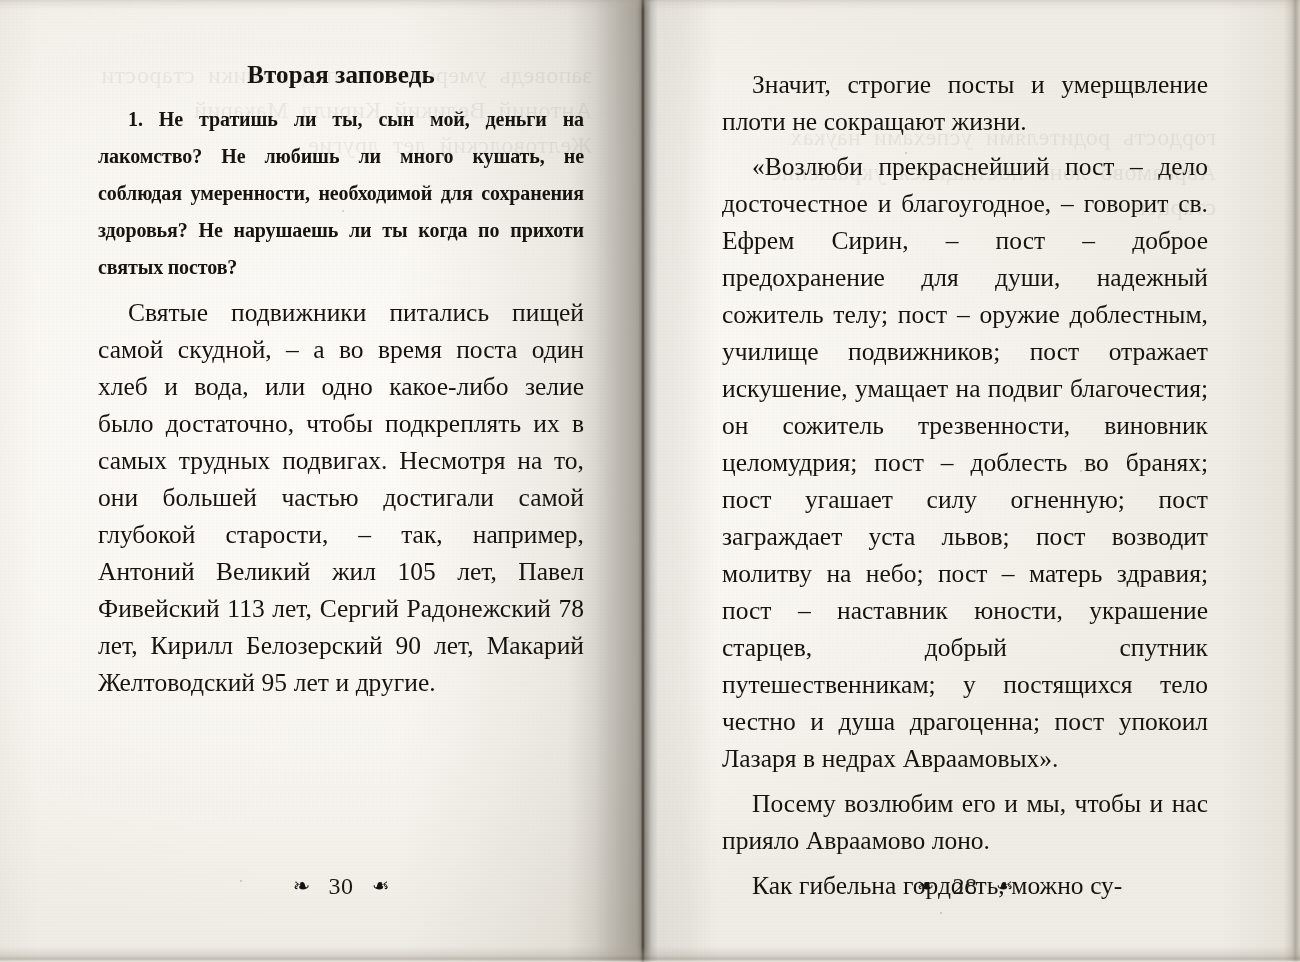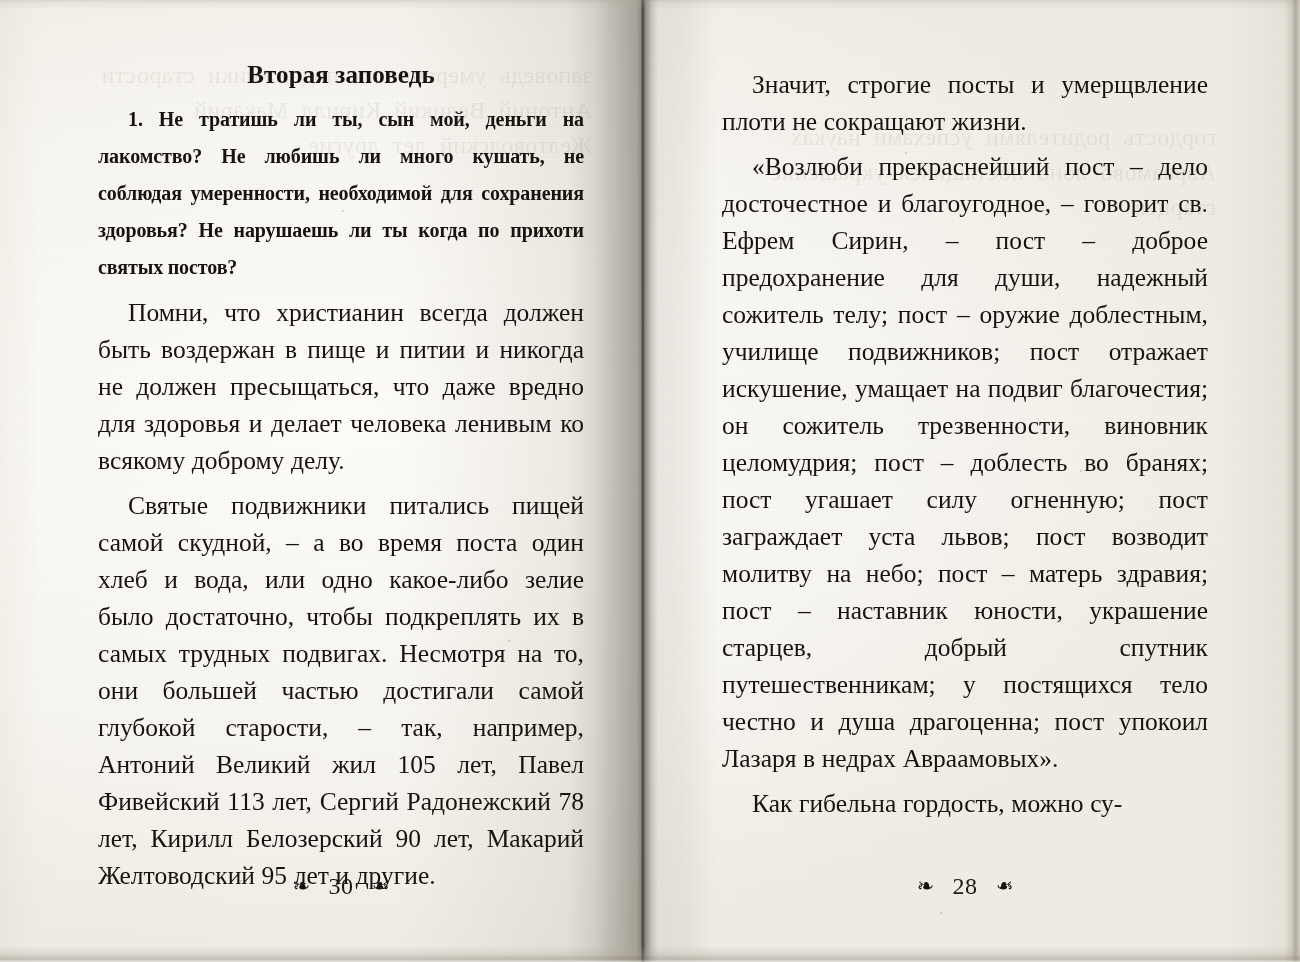"Помни, что христианин всегда должен" p.para { html: <p>Помни, что христианин всегда должен быть воздержан в пище и питии и никогда не должен пресыщаться, что даже вредно для здоровья и делает человека ленивым ко всякому доброму делу.</p> -> none }
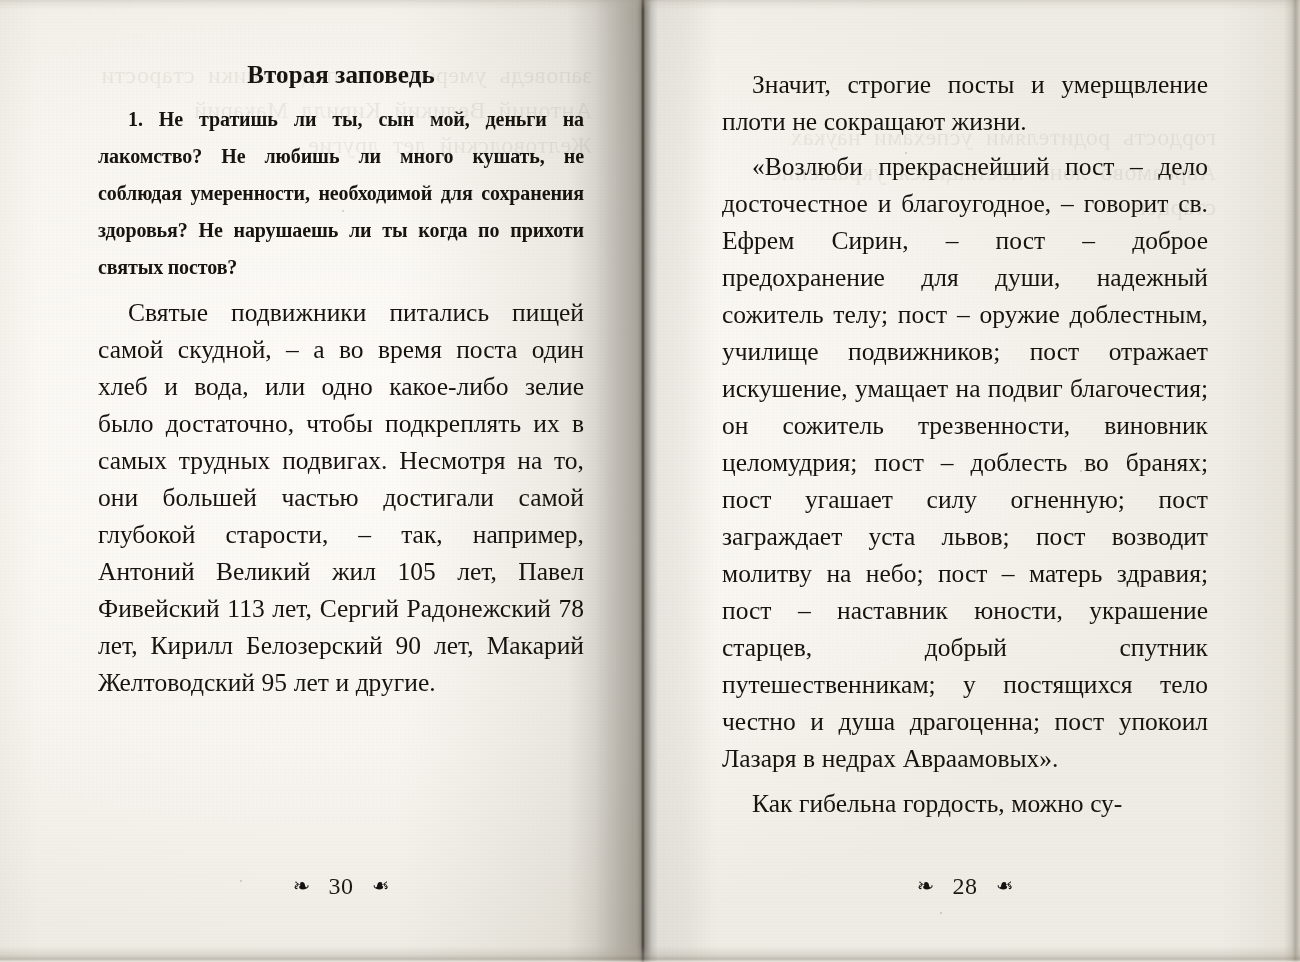"Посему возлюбим его и мы," p.para { html: none -> <p>Посему возлюбим его и мы, чтобы и нас прияло Авраамово лоно.</p> }
